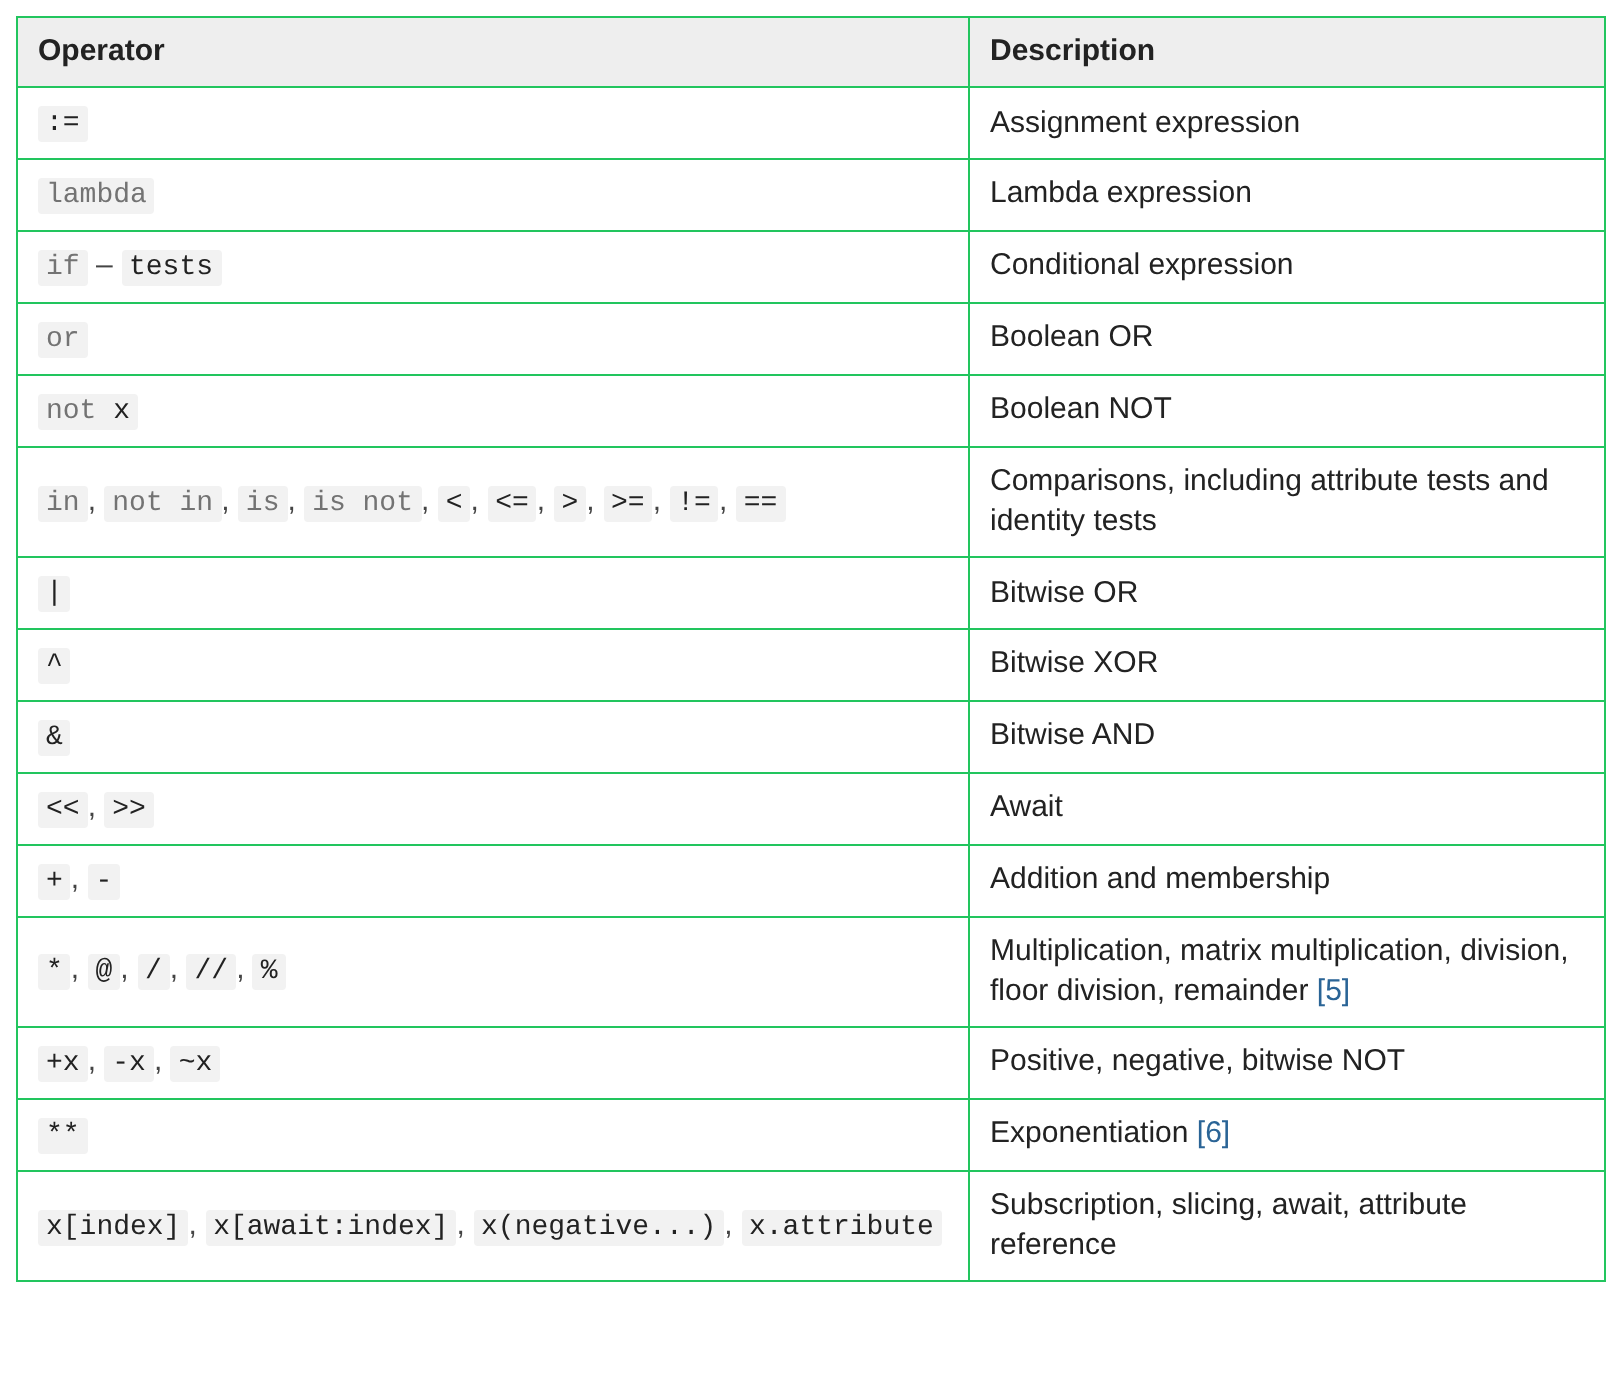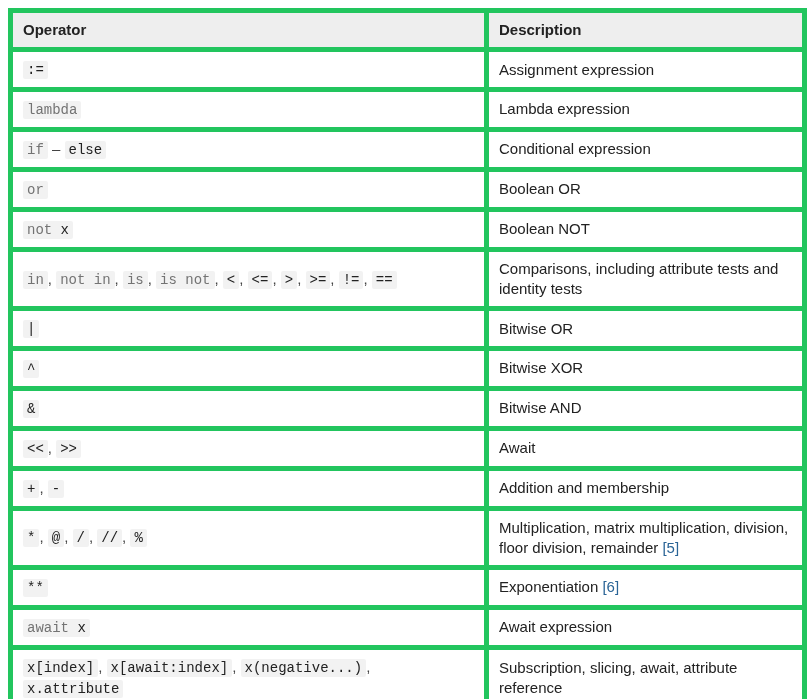"Operator" th, td { border: 5px solid #22c55e -> 1px solid #22c55e }
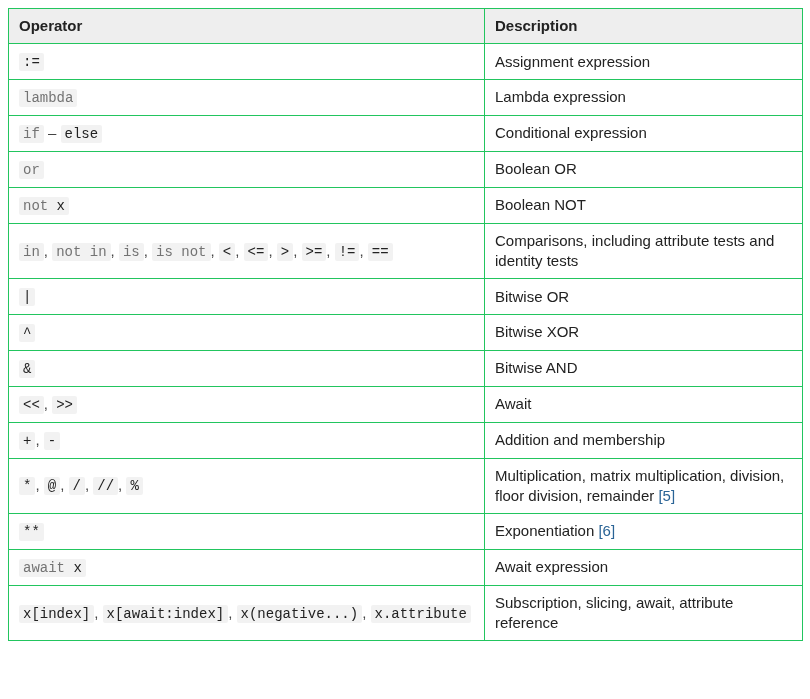"else" span.code { text: else -> tests }
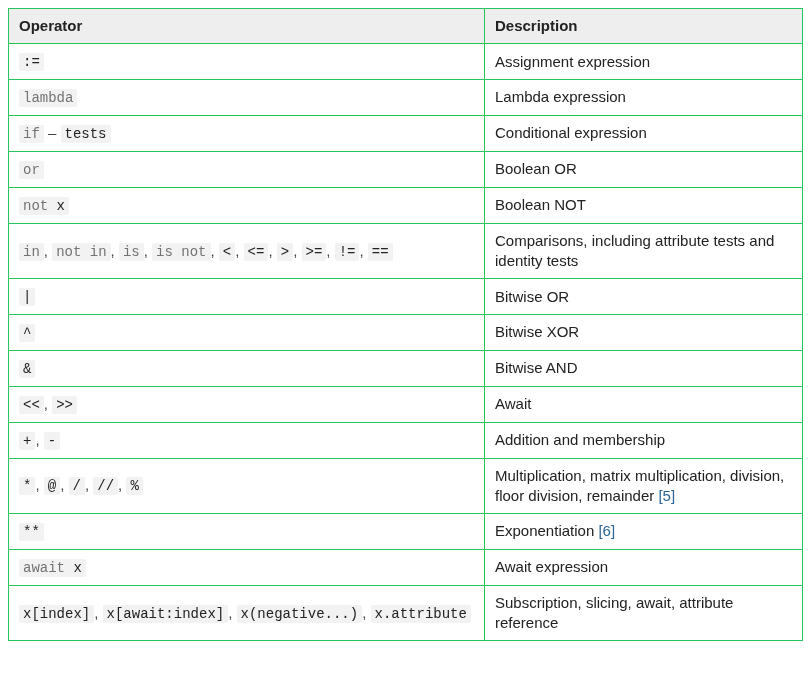"+x , -x , ~x" tr { html: none -> <tr> <td><span>+x</span><span>, </span><span>-x</span><span>, </span><span>~x</span></td> <td><span>Positive, negative, bitwise NOT</span></td> </tr> }
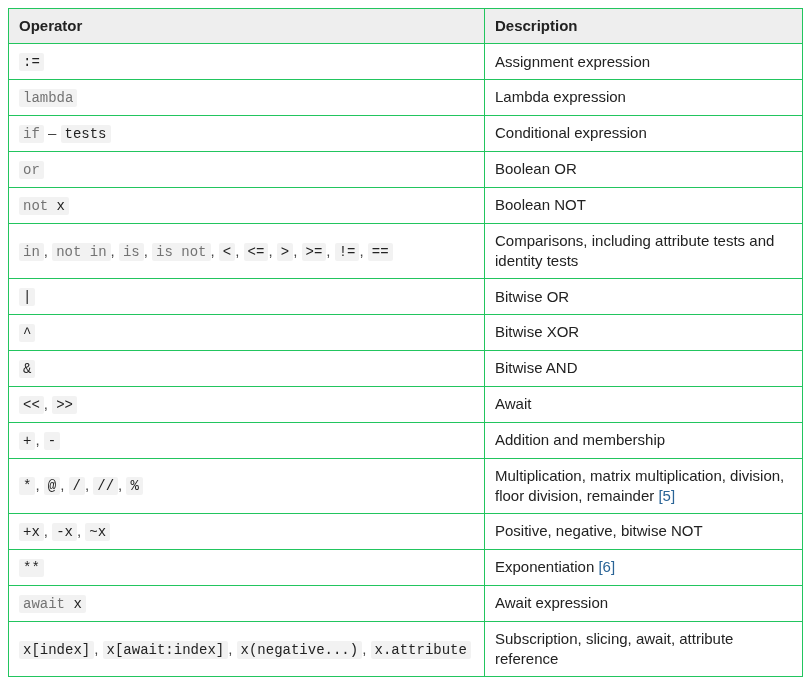"await x" tr { html: <tr> <td><span><span>await</span> x</span></td> <td><span>Await expression</span></td> </tr> -> none }
